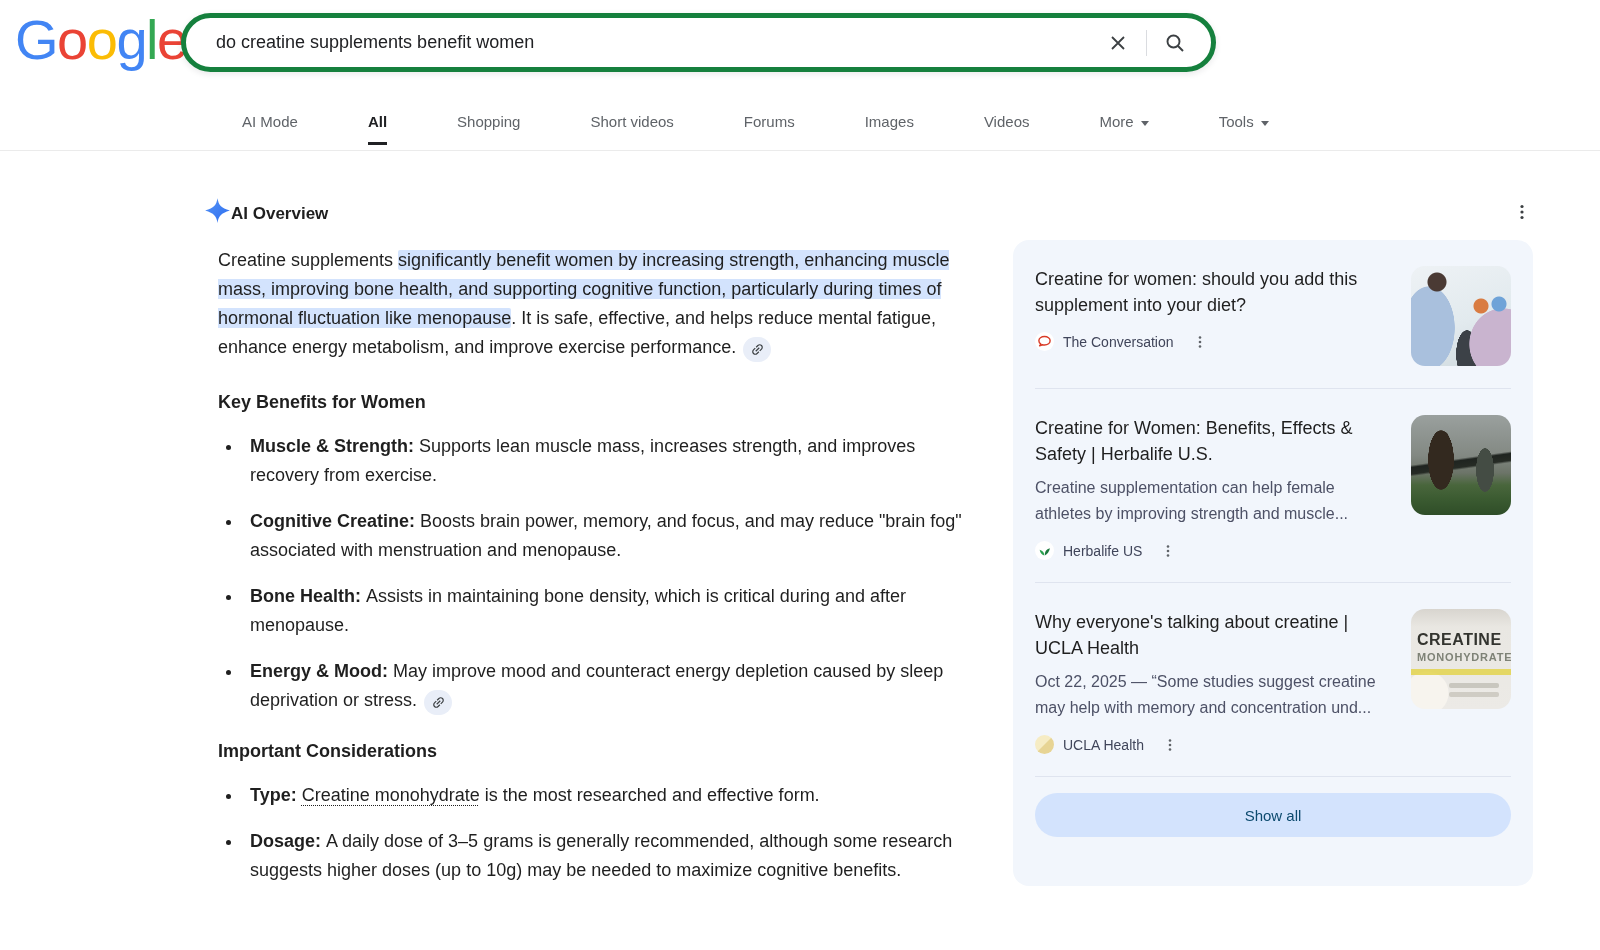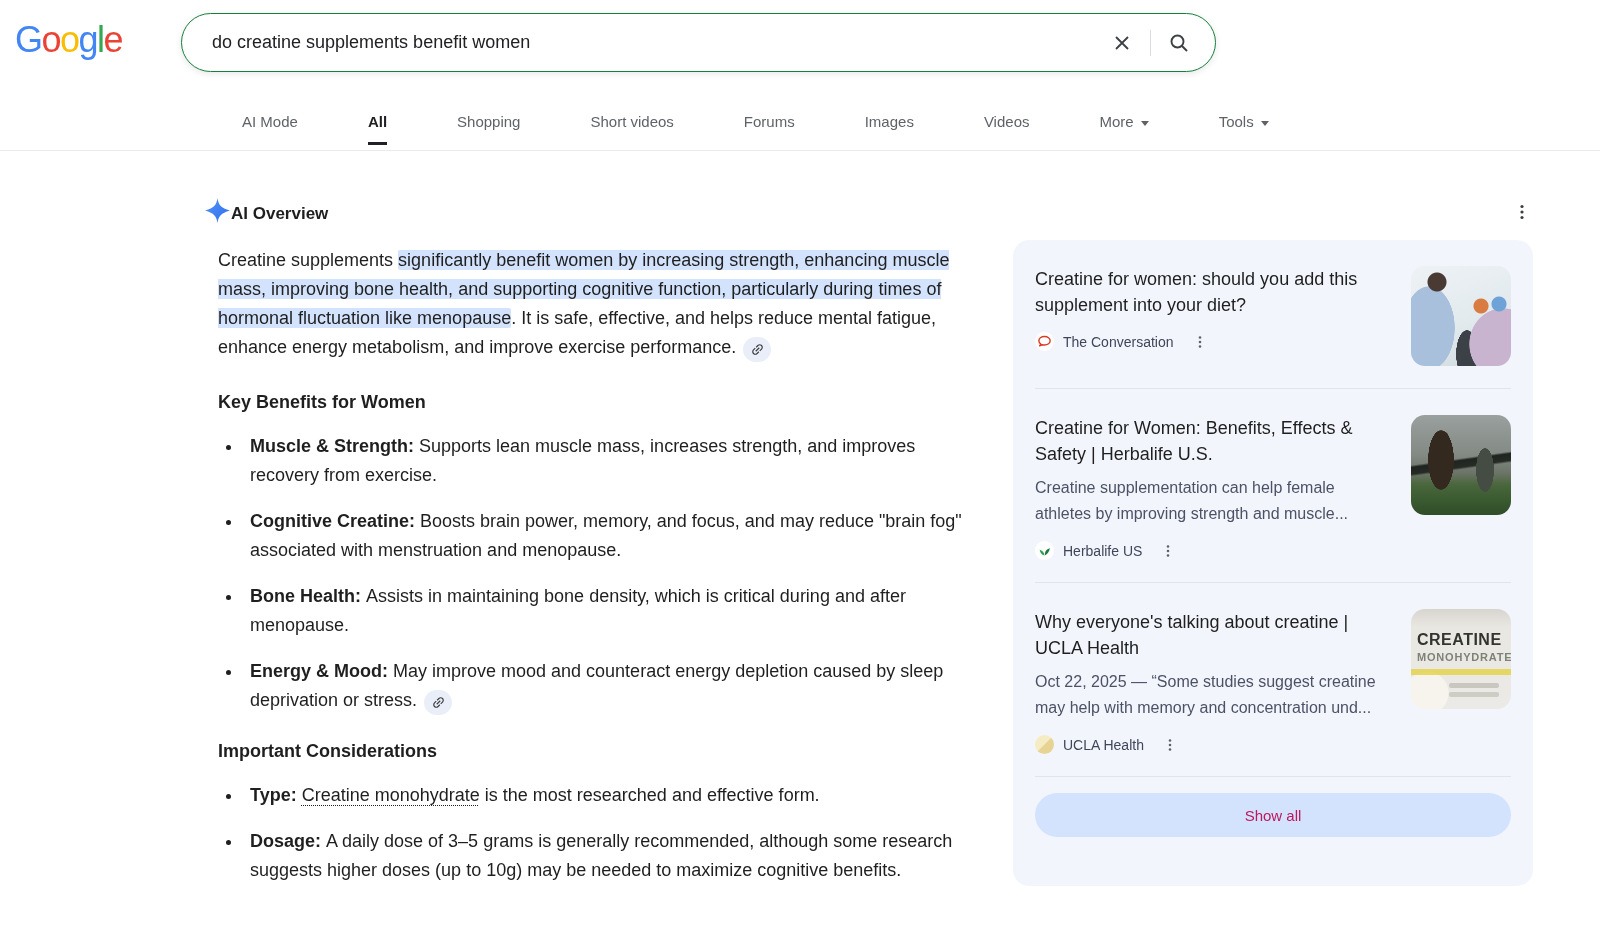"Google" .logo { font-size: 36px -> 56px }
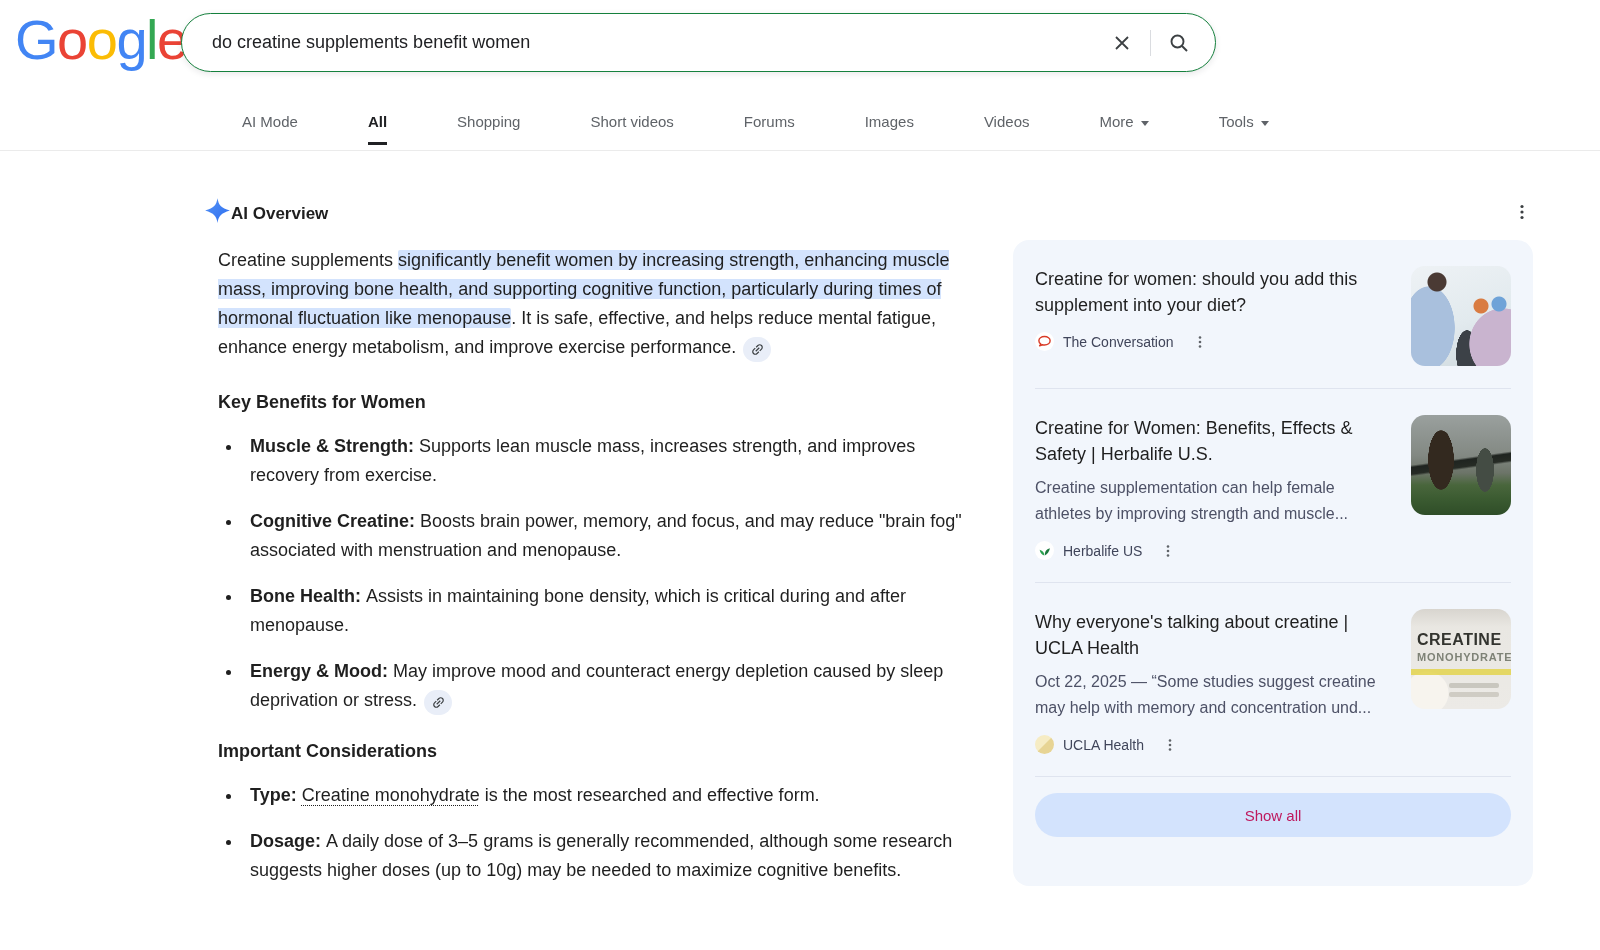"do creatine supplements benefit women" .searchbar { border: 1px solid #15803d -> 5px solid #15803d }
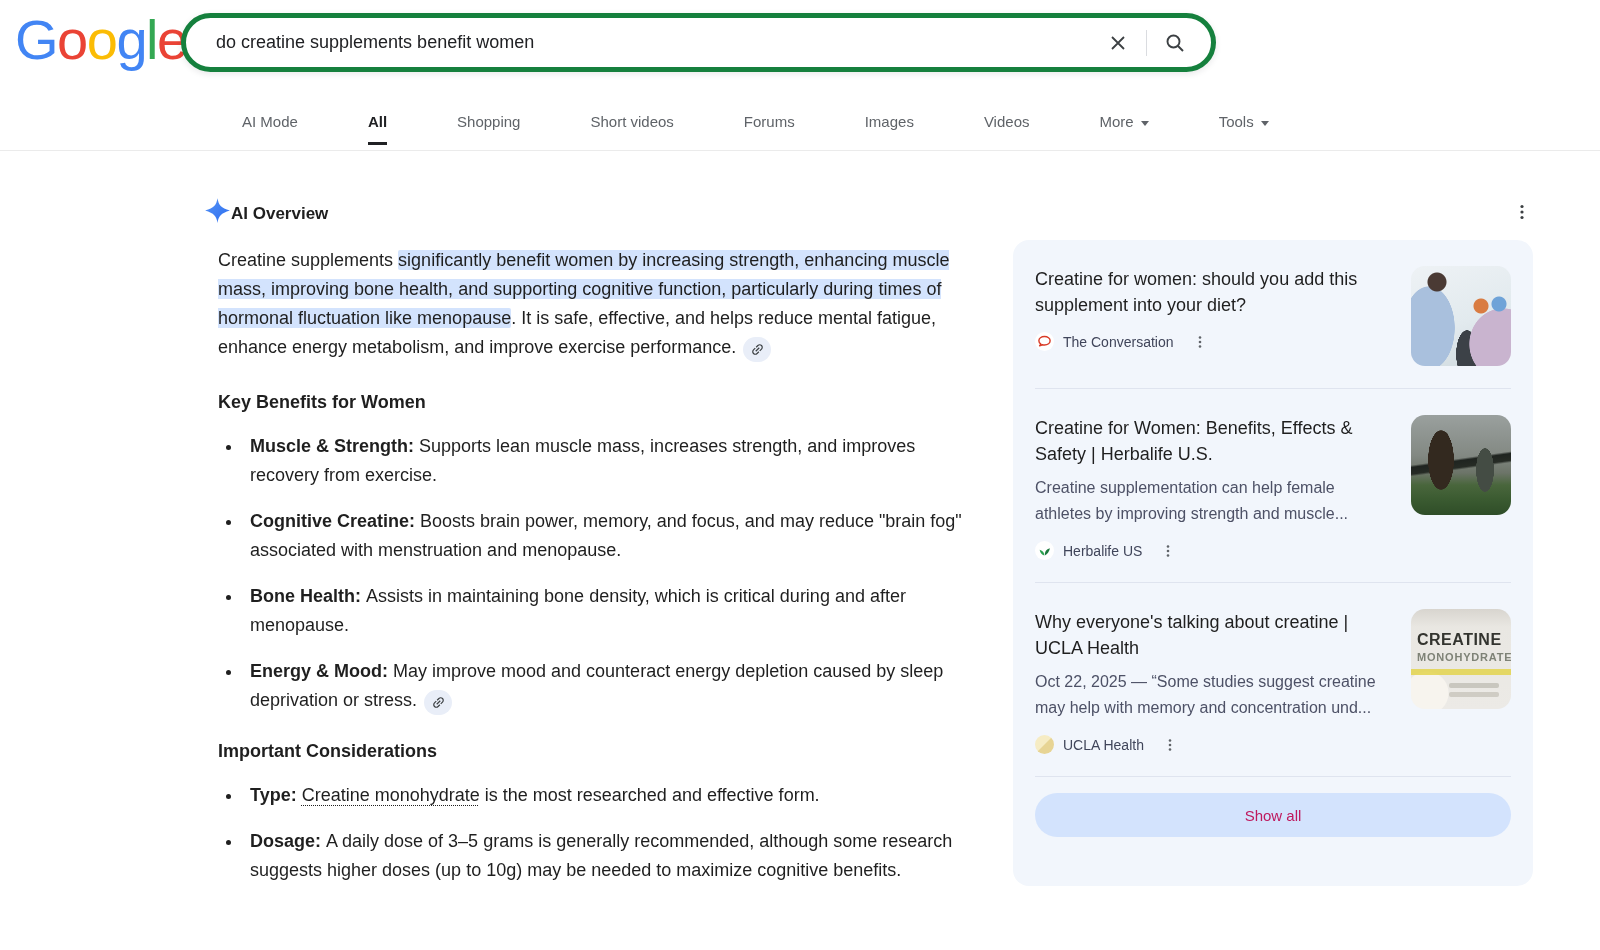"Show all" .show-all { color: #be185d -> #0c4a6e }
